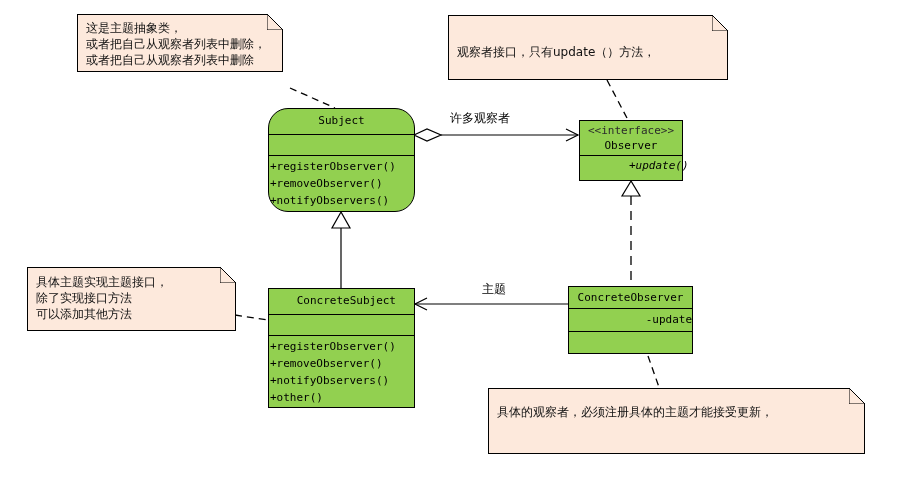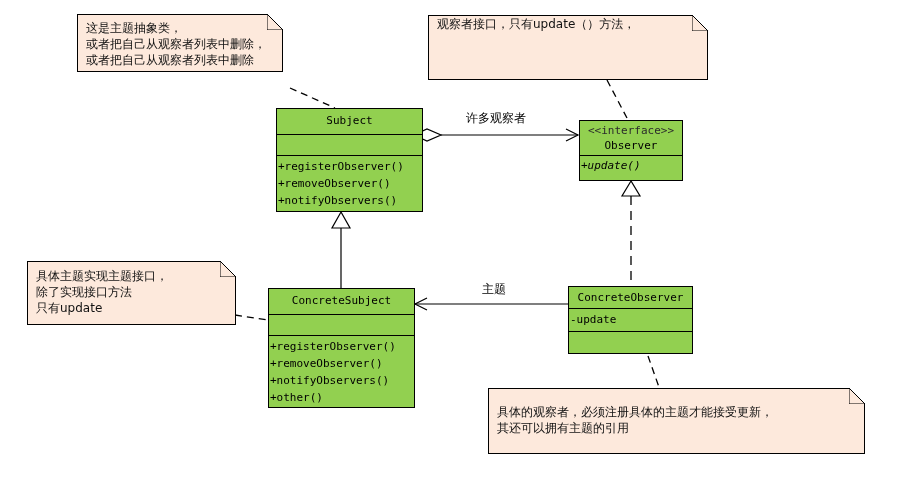"观察者接口，只有update（）方法，" div.note { left: 428px -> 448px; padding-top: 0 -> 28px }
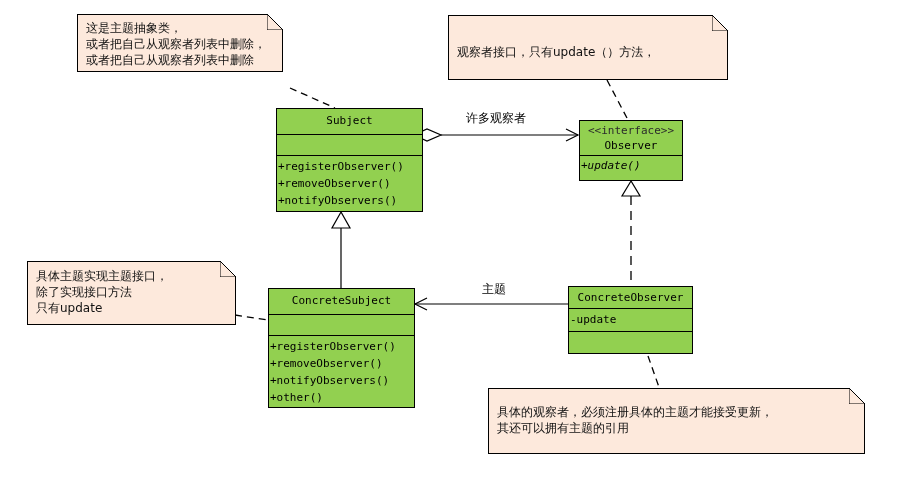"Subject" div.cls { border-radius: none -> 20px; left: 276px -> 268px }
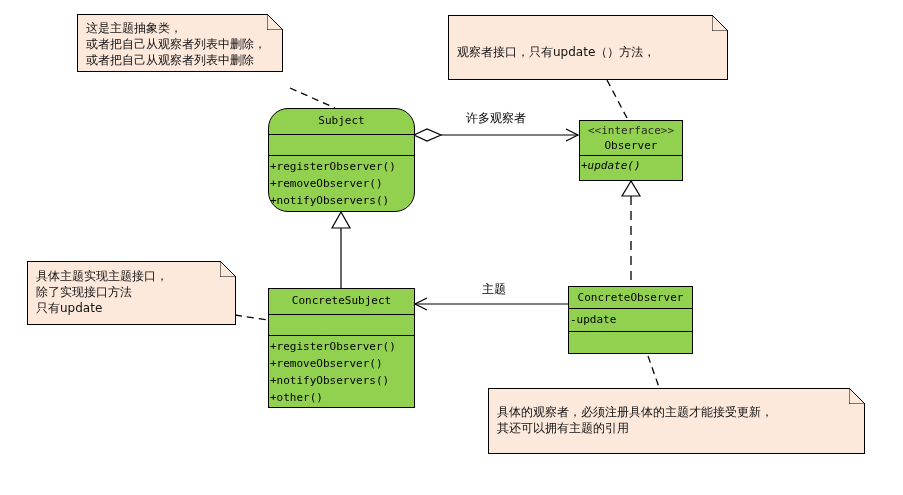"许多观察者" div.label { left: 466px -> 450px }
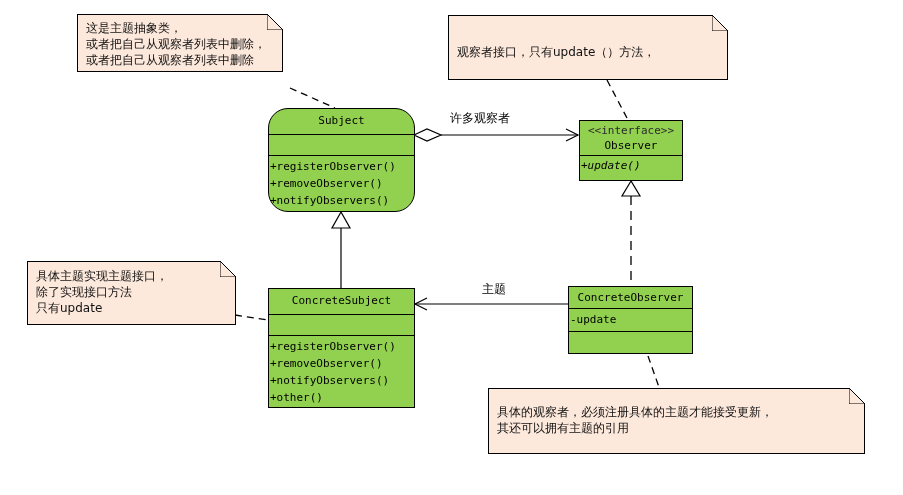"+update()" div.ops { padding-left: none -> 48px }
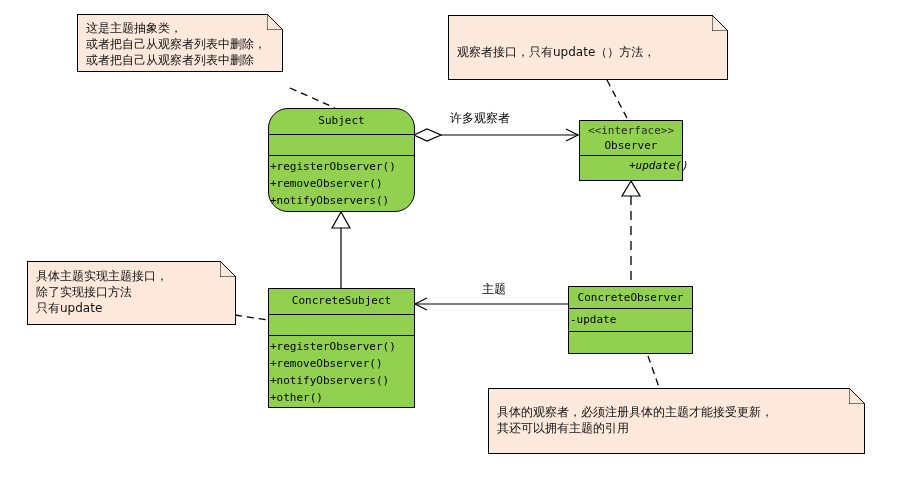"具体主题实现主题接口，" div.note { top: 261px -> 267px }
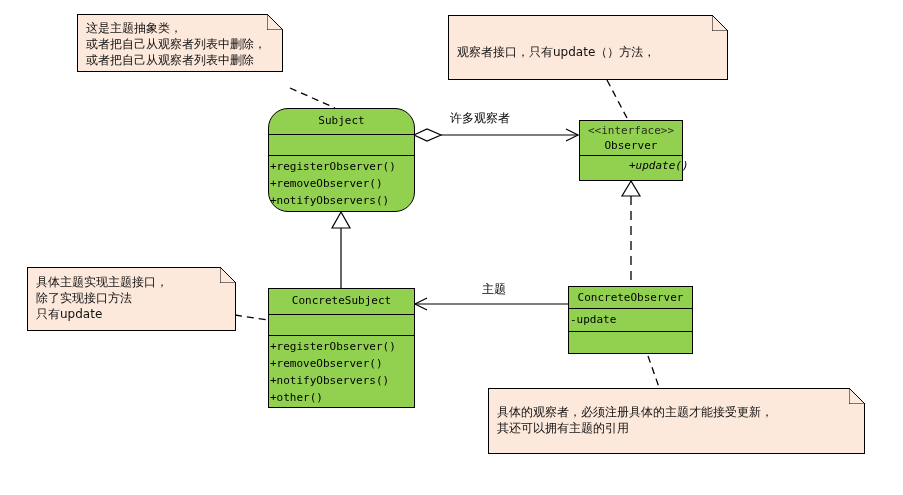"ConcreteSubject" div.hdr { padding: 5px 2px 7px -> 5px 18px 7px; text-align: none -> right }
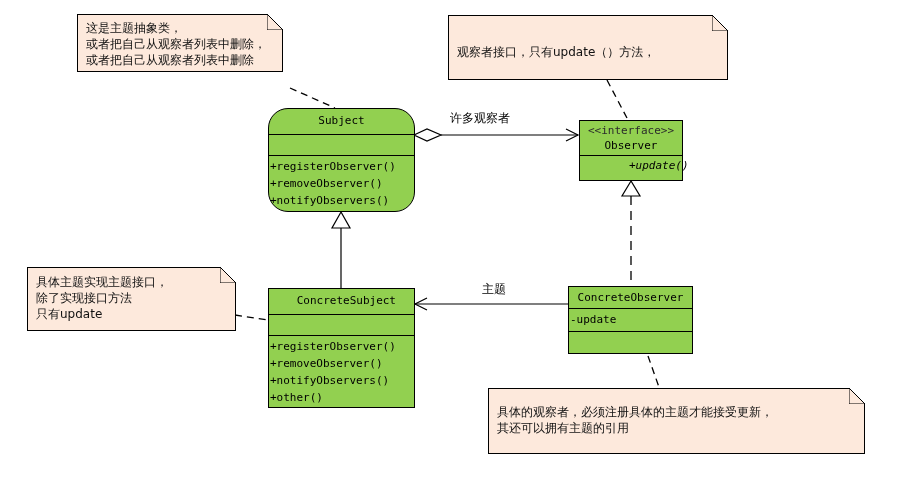"只有update" span.line { text: 只有update -> 可以添加其他方法 }
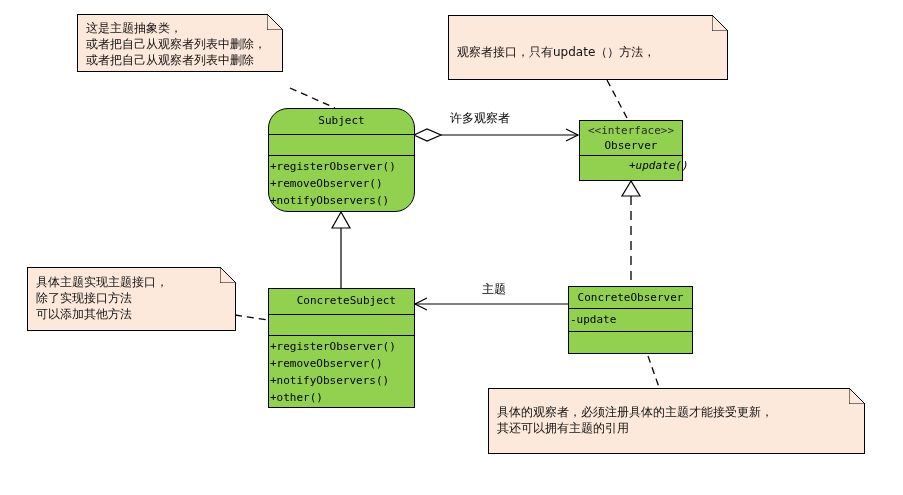"-update" div.attrs { text-align: none -> right }
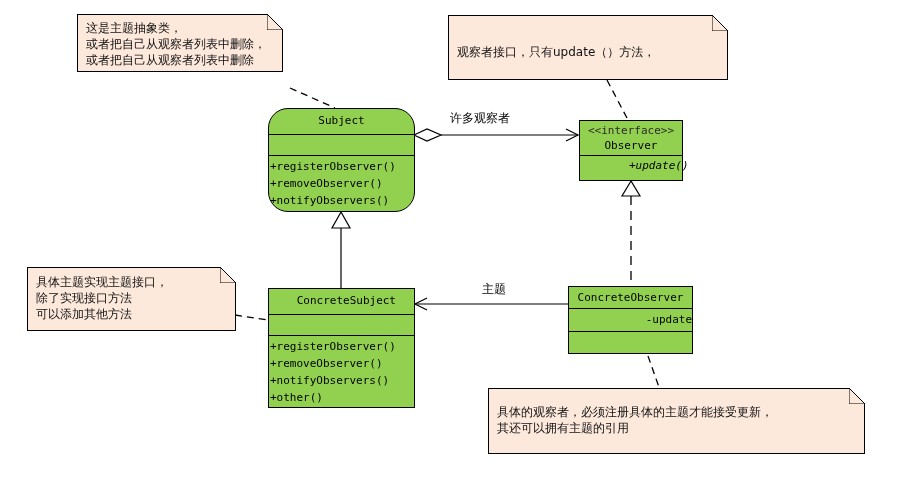"其还可以拥有主题的引用" span.line { html: <span>其还可以拥有主题的引用</span> -> none }
